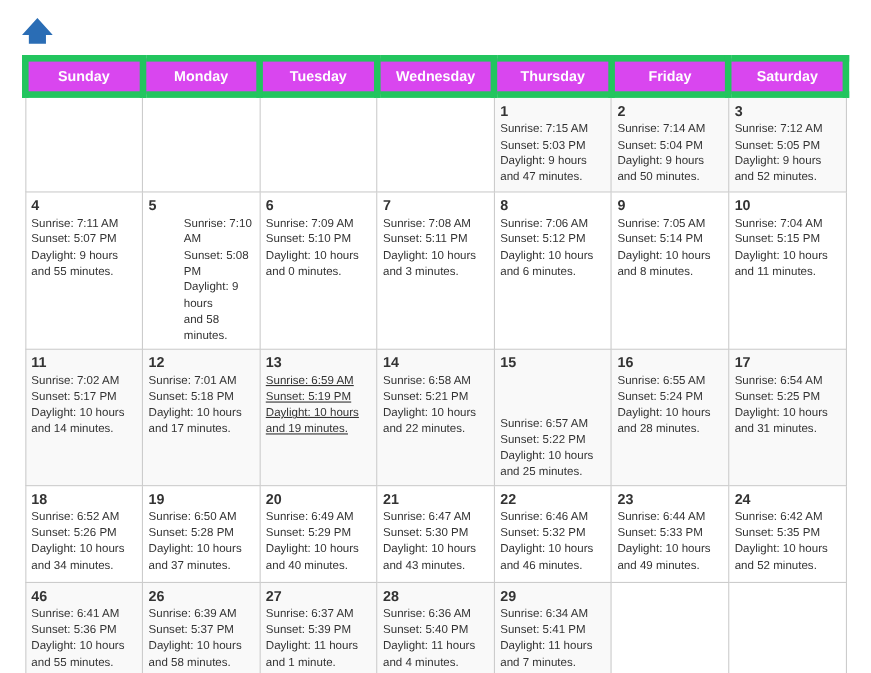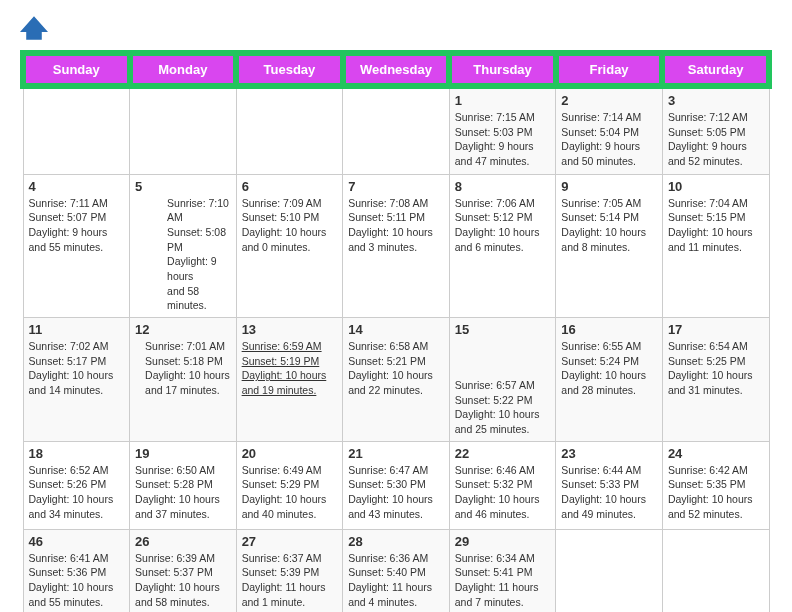"Sunrise: 7:01 AM" div.day-info { margin-left: 10px -> none }
